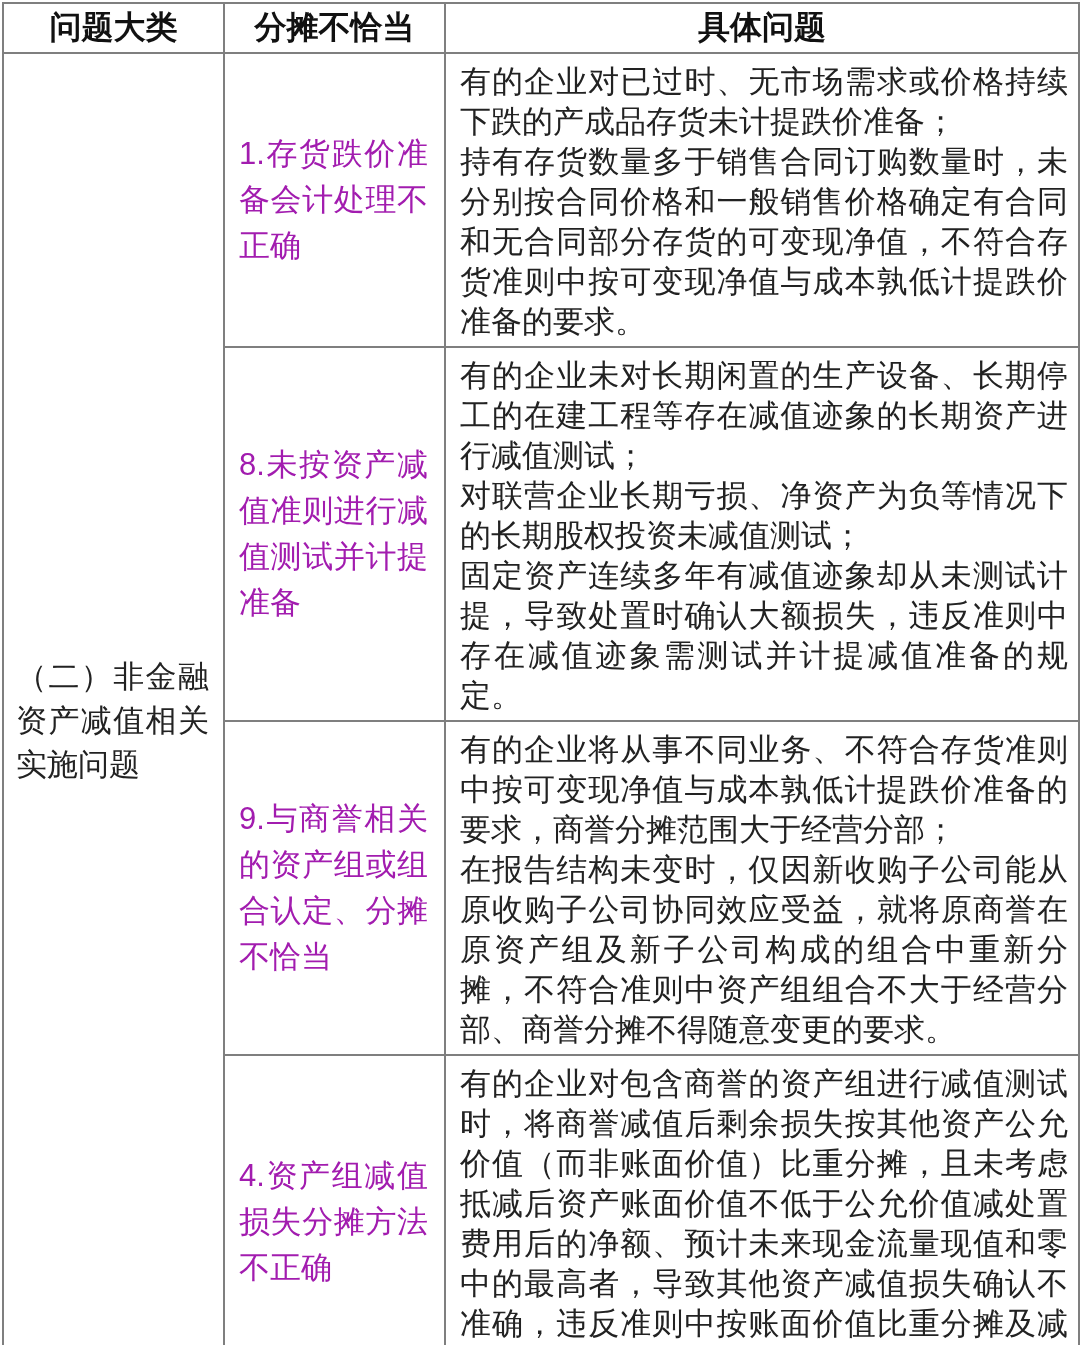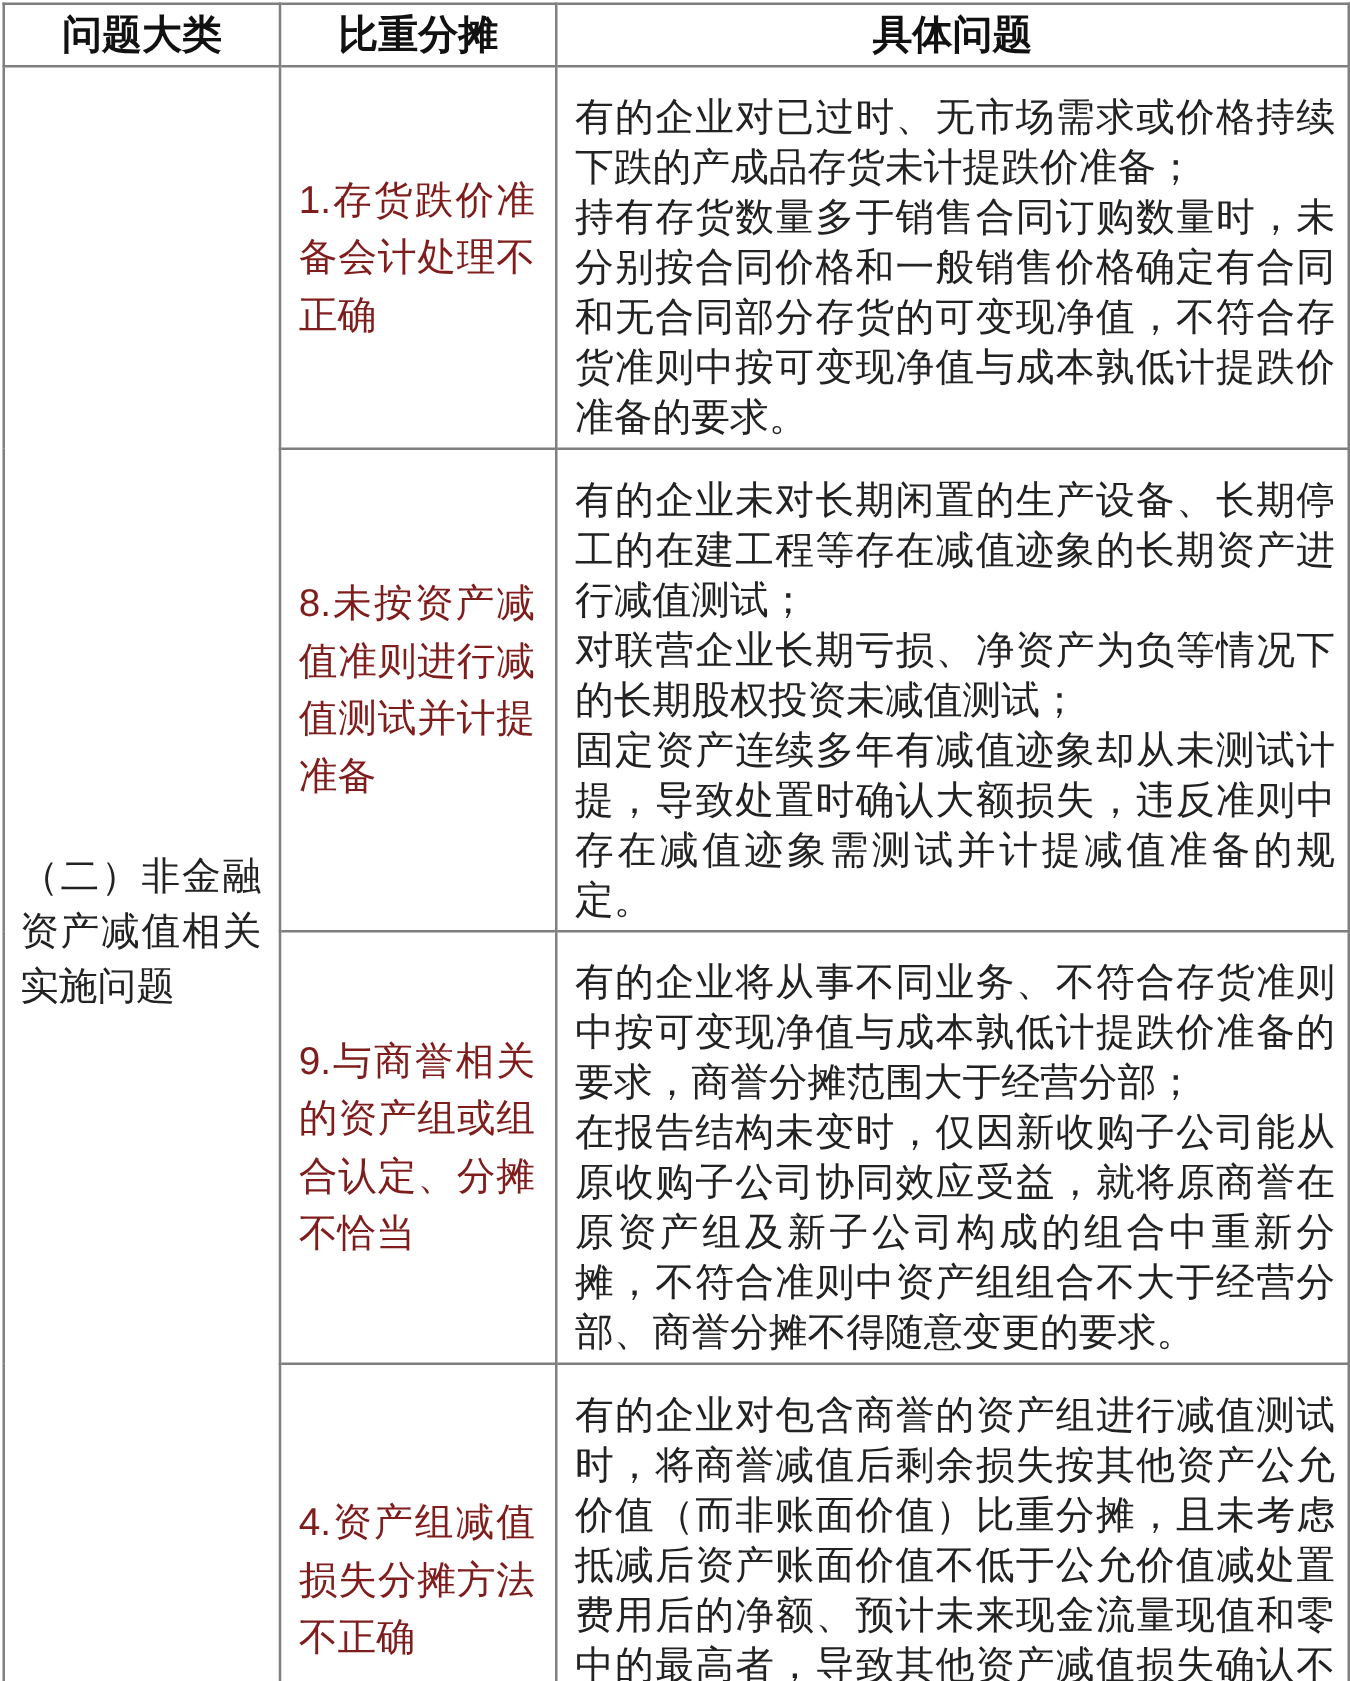"比重分摊" th.hdr { text: 比重分摊 -> 分摊不恰当 }
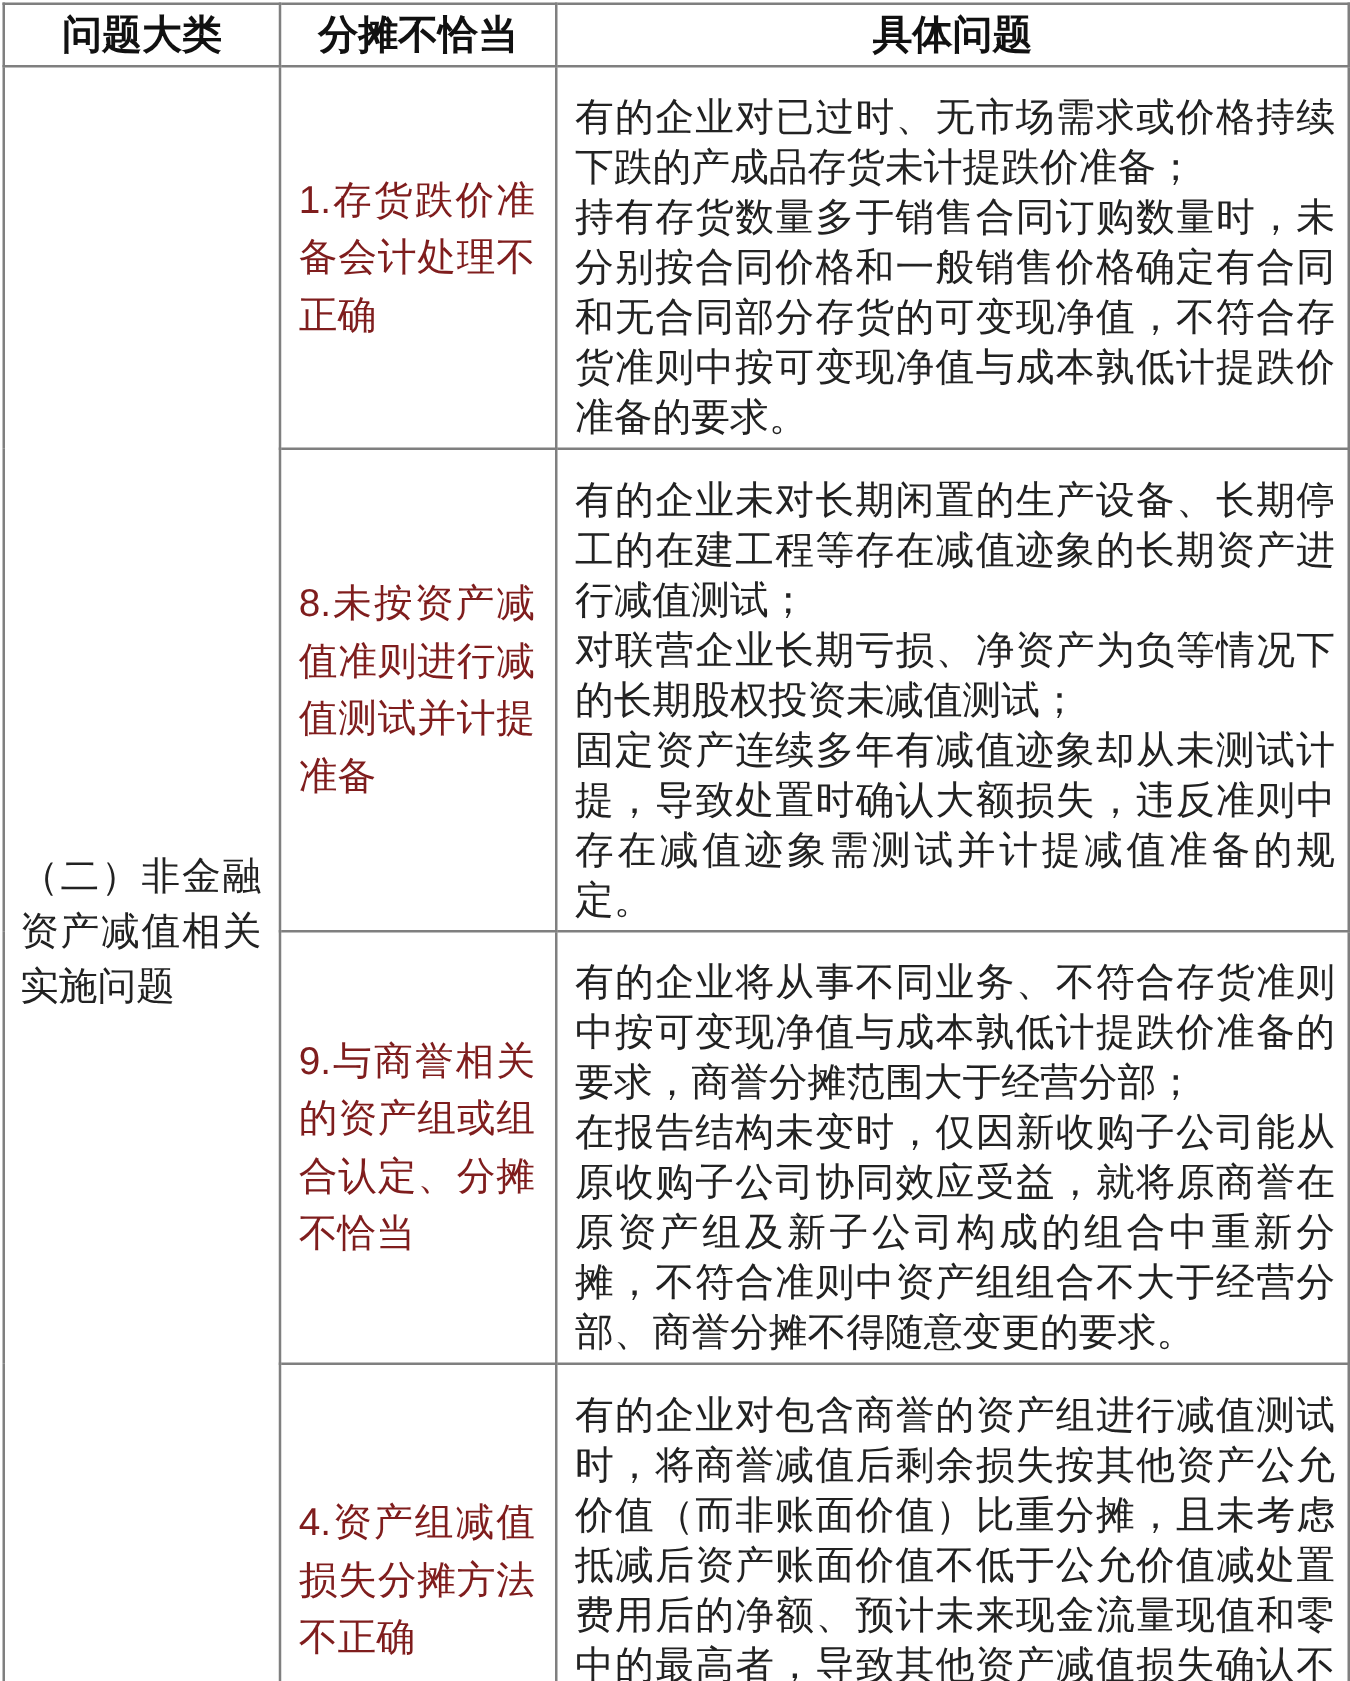"有的企业对已过时、无市场需求或价格持续下跌的产成品存货未计提跌价准备；" td.summary { padding: 20px 10px 4px 14px -> 8px 10px 4px 14px }
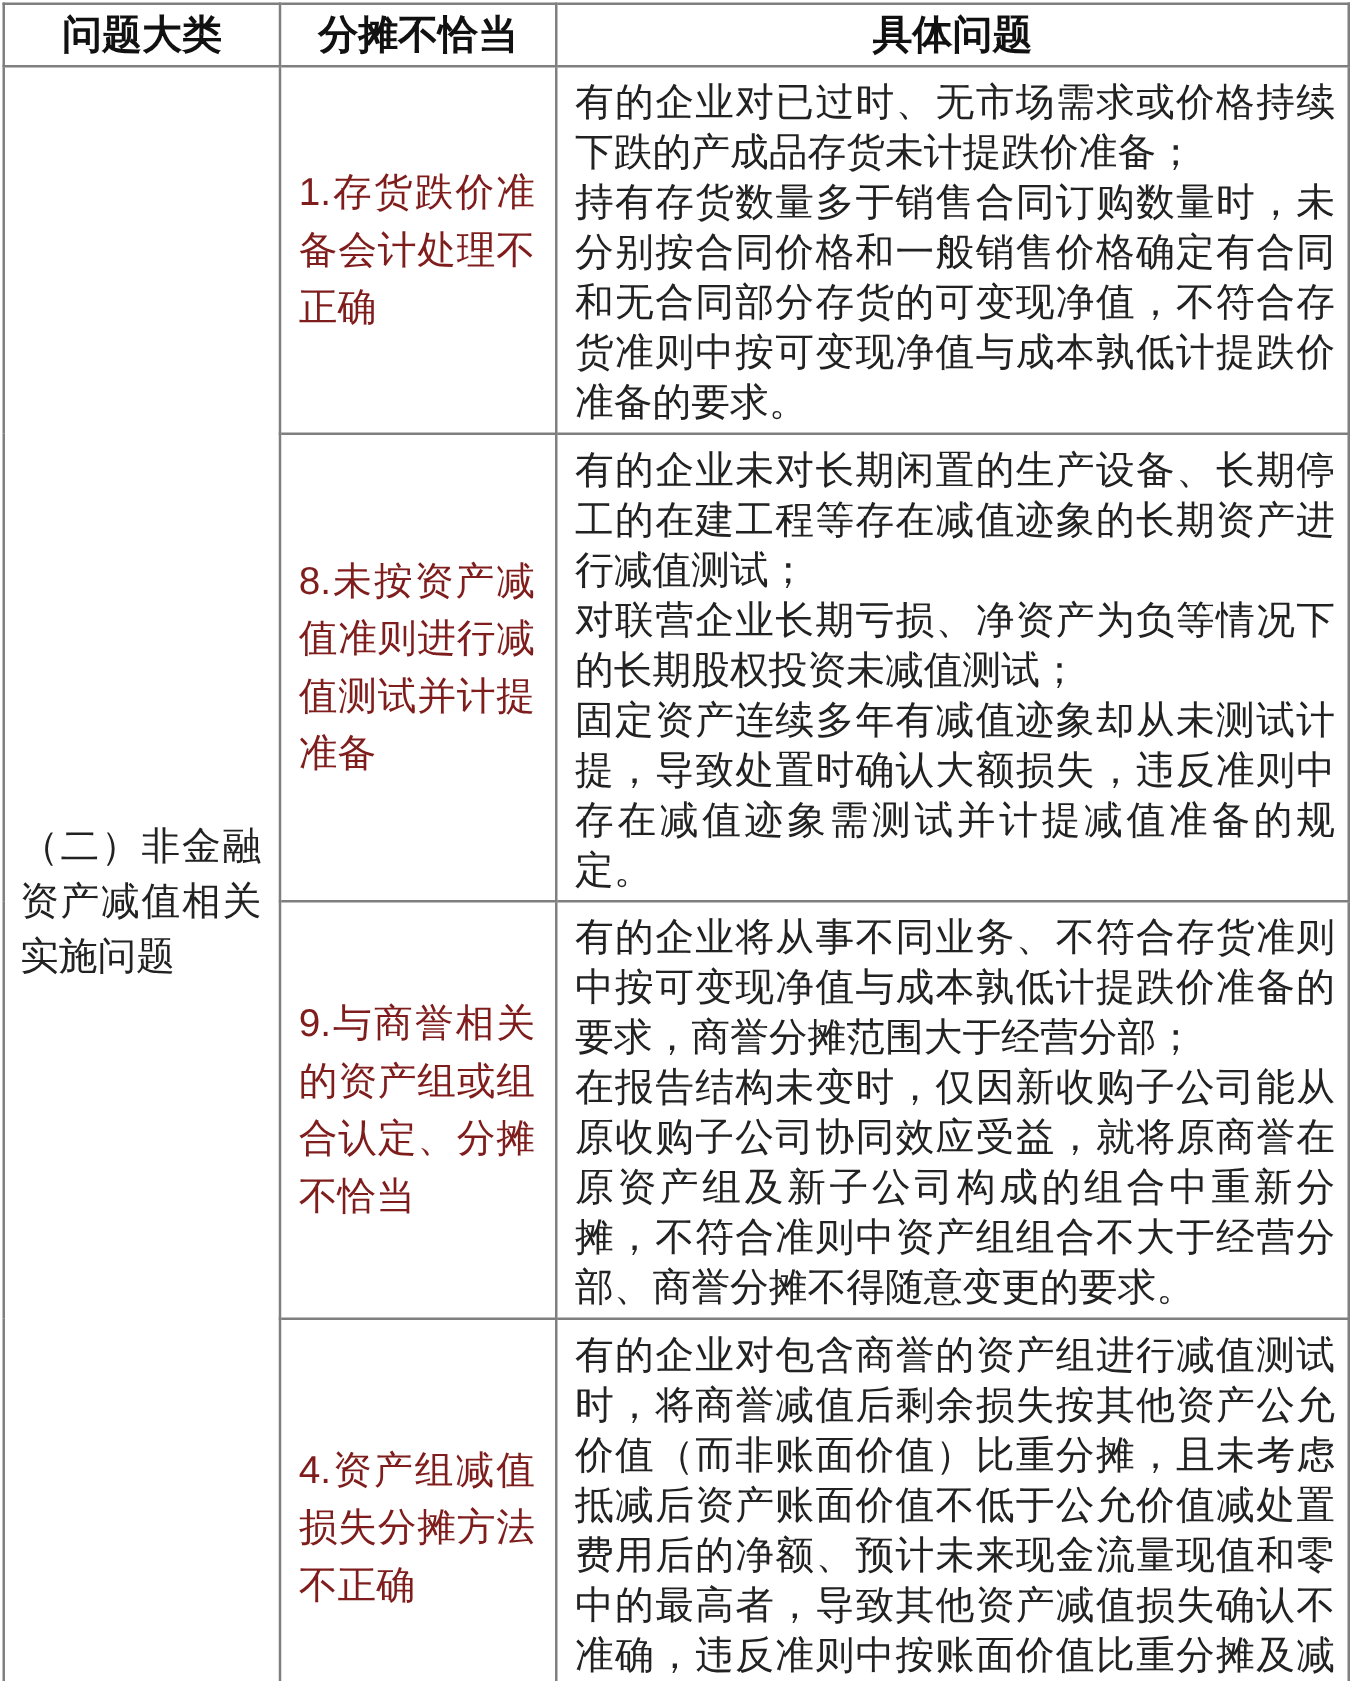"1.存货跌价准备会计处理不正确" td.problem { color: #7f1d1d -> #a21caf }
